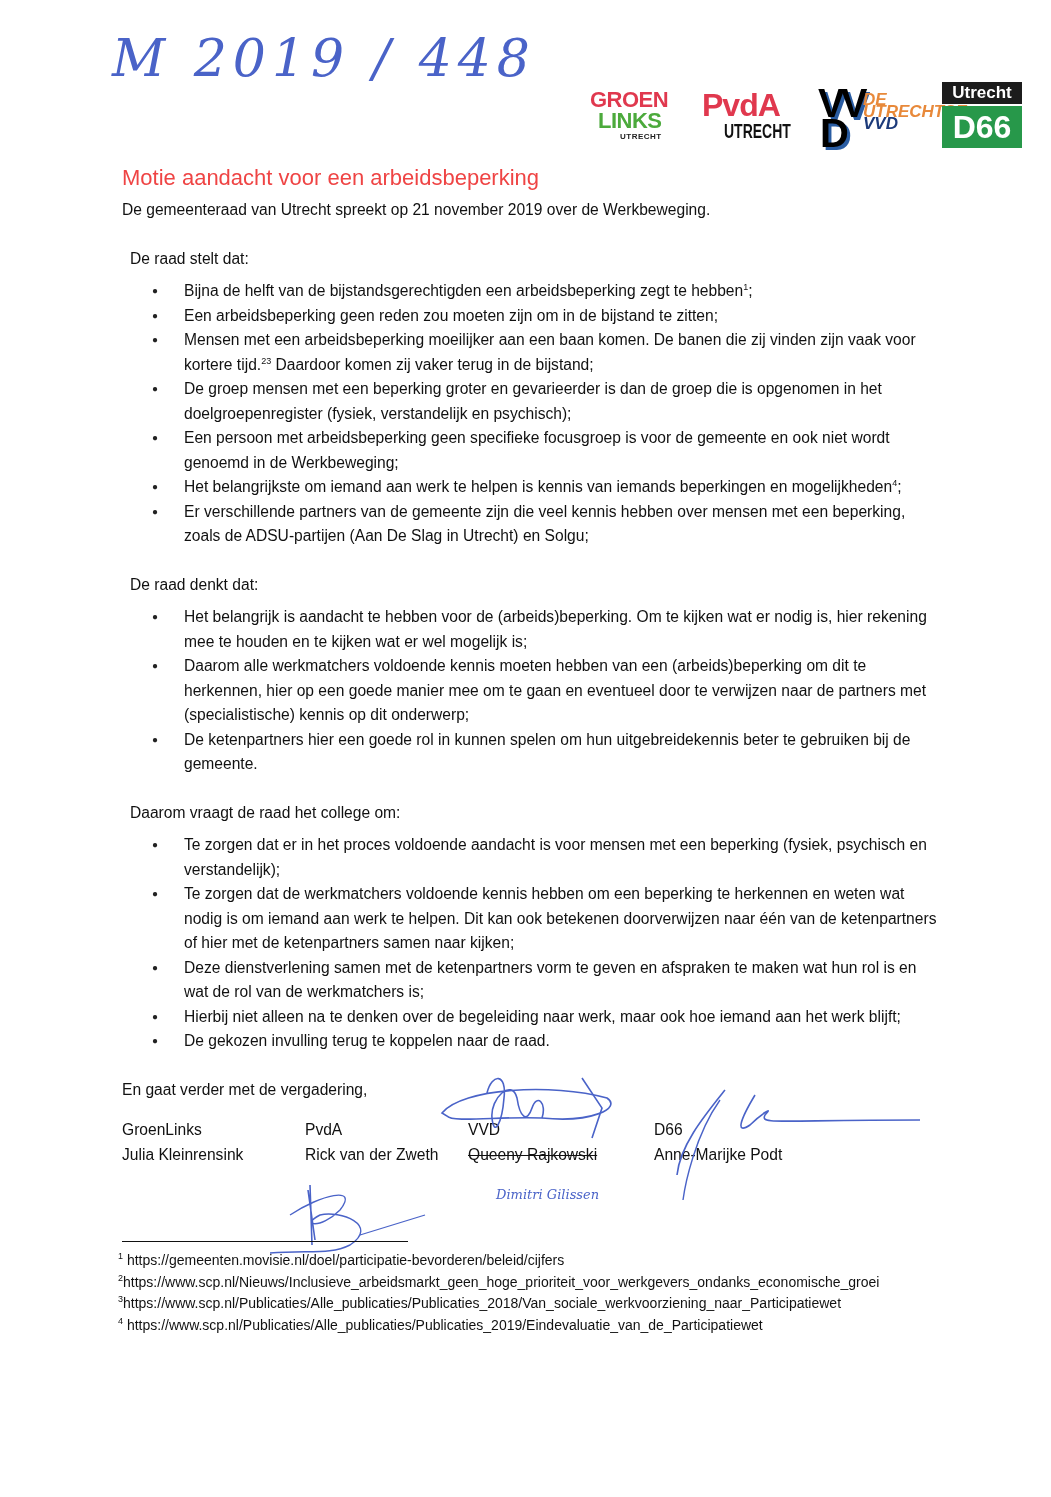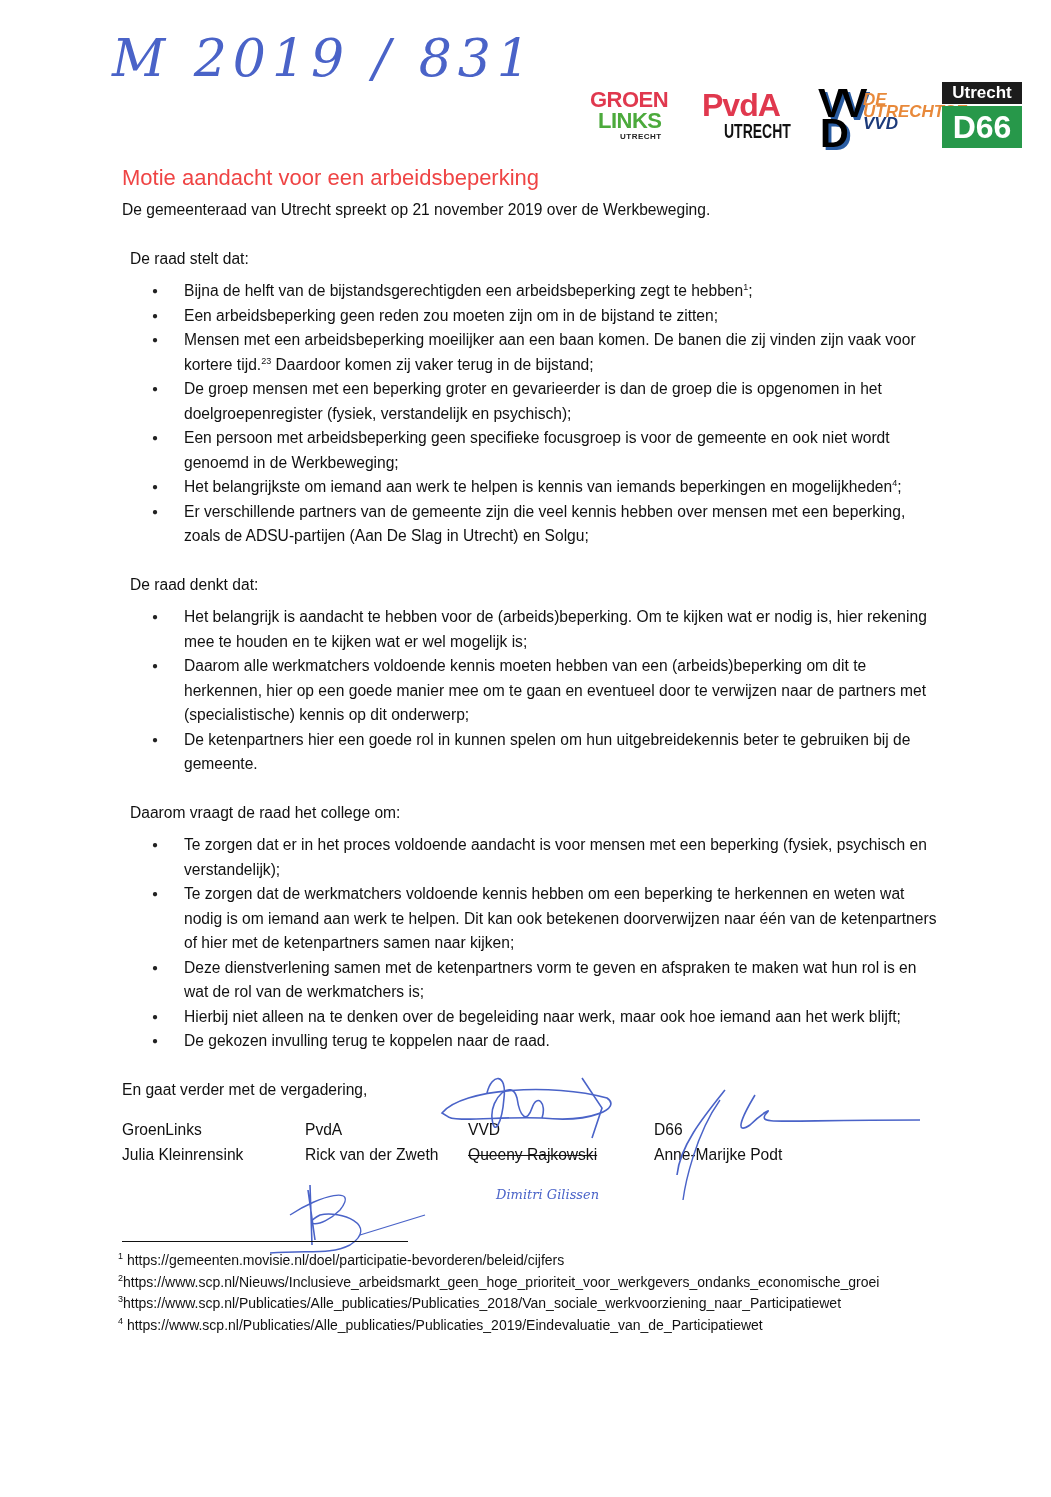"M 2019 / 831" div.handwritten-ref { text: 831 -> 448 }
